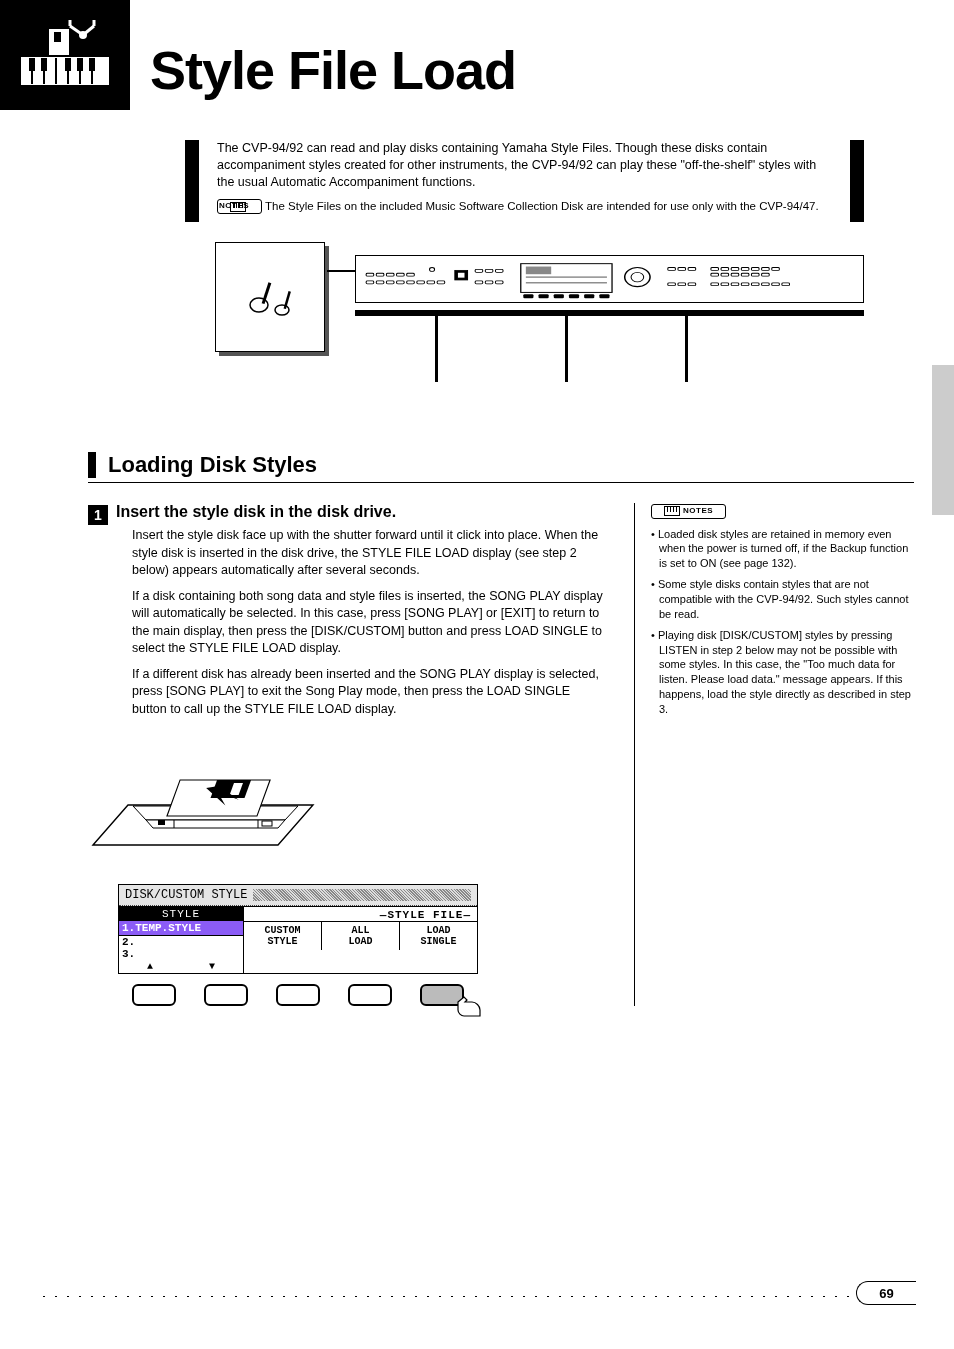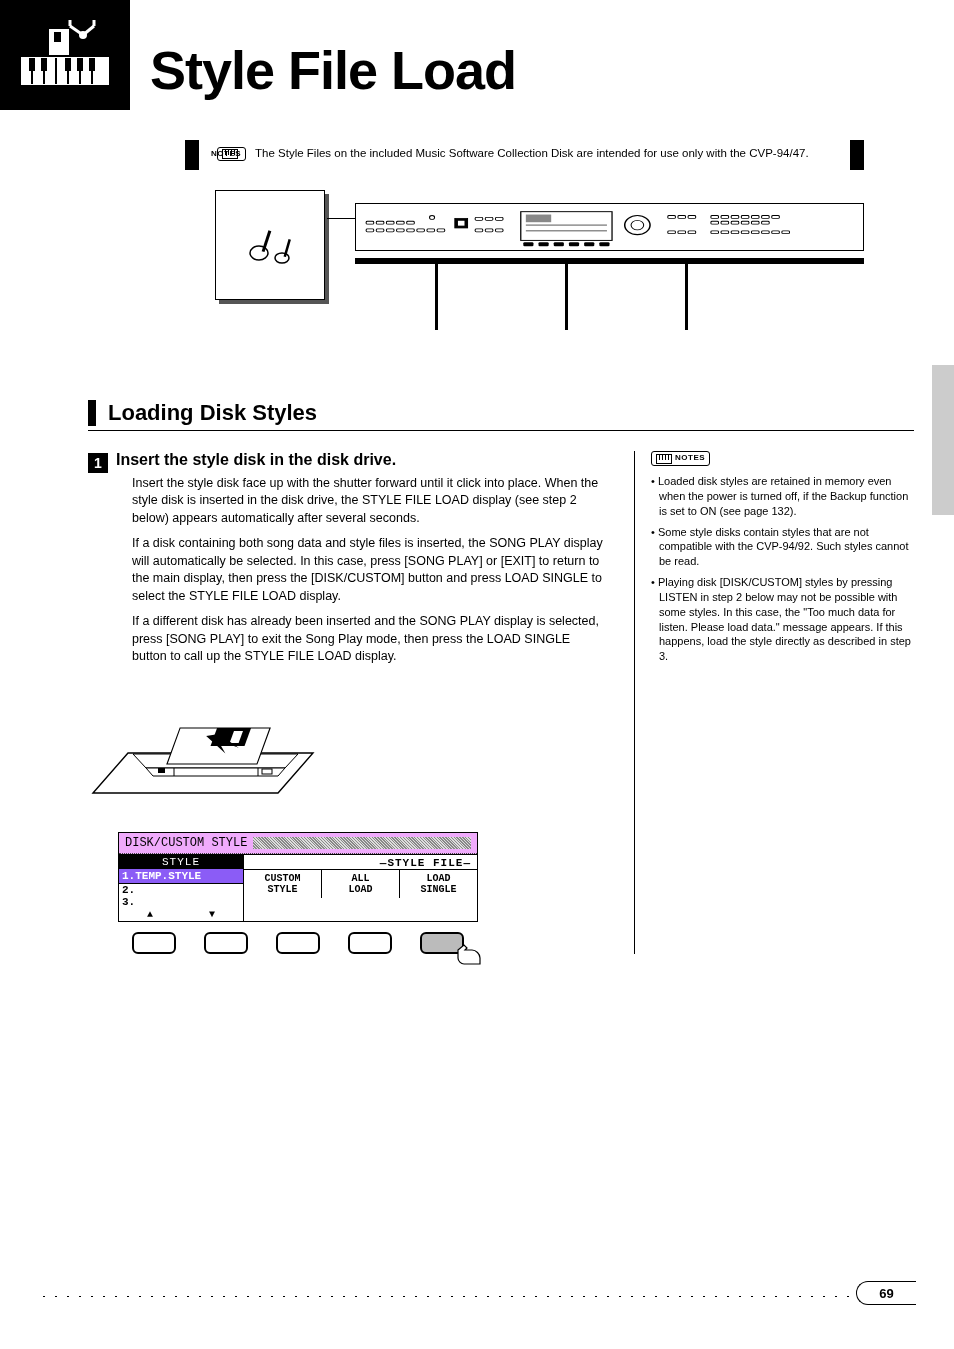"The CVP-94/92 can read and" p { html: none -> <p>The CVP-94/92 can read and play disks containing Yamaha Style Files. Though these disks contain accompaniment styles created for other instruments, the CVP-94/92 can play these "off-the-shelf" styles with the usual Automatic Accompaniment functions.</p> }
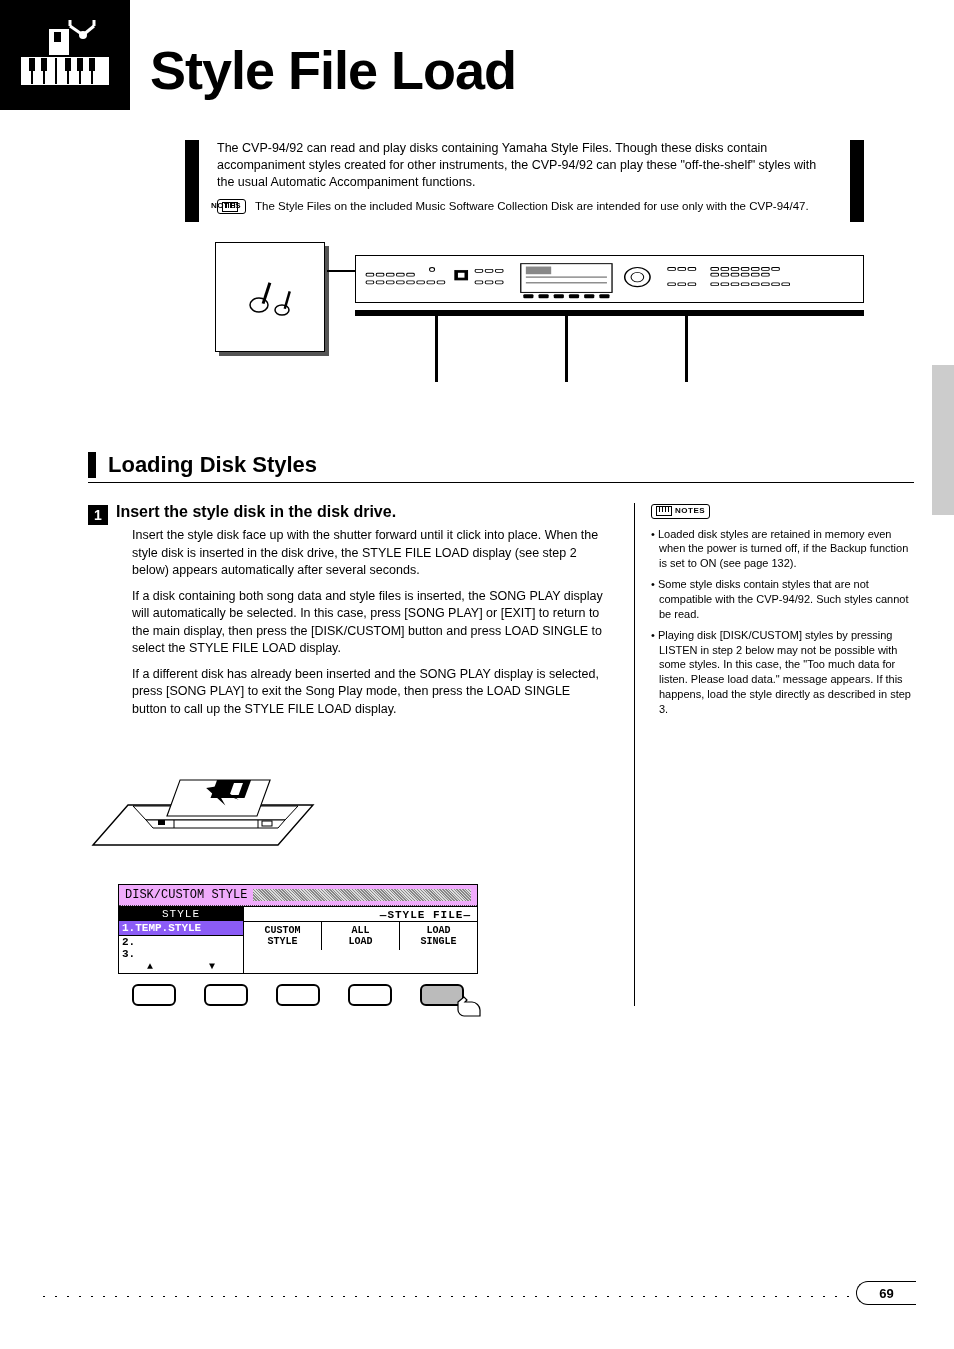"NOTES" .notes-badge { margin-right: 6px -> 0; padding: 1px 4px -> 1px 12px }
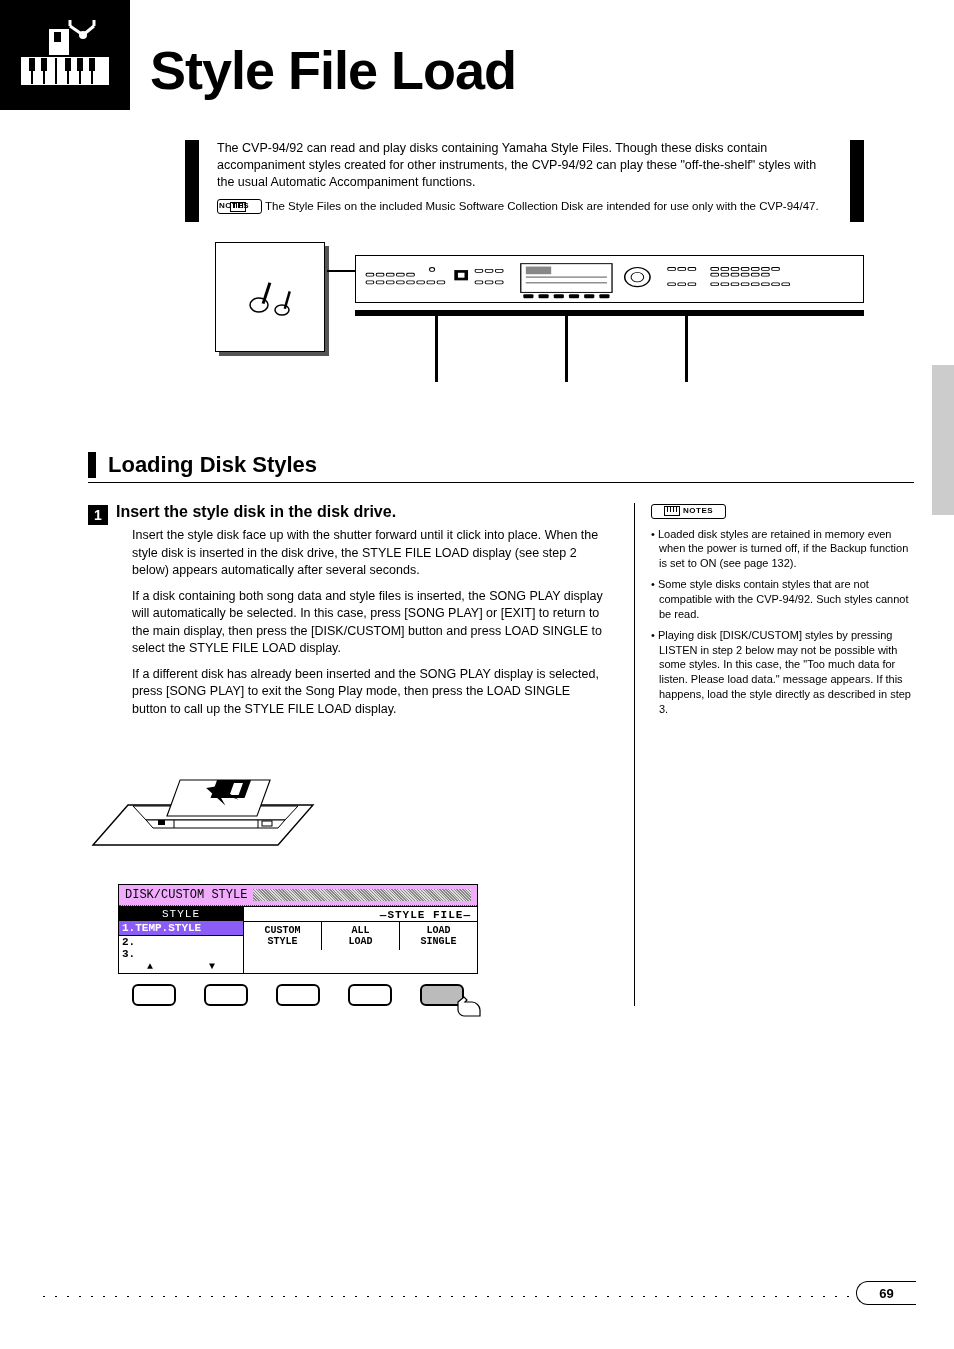"DISK/CUSTOM STYLE" .lcd-top { background: #f0abfc -> #e5e5e5 }
